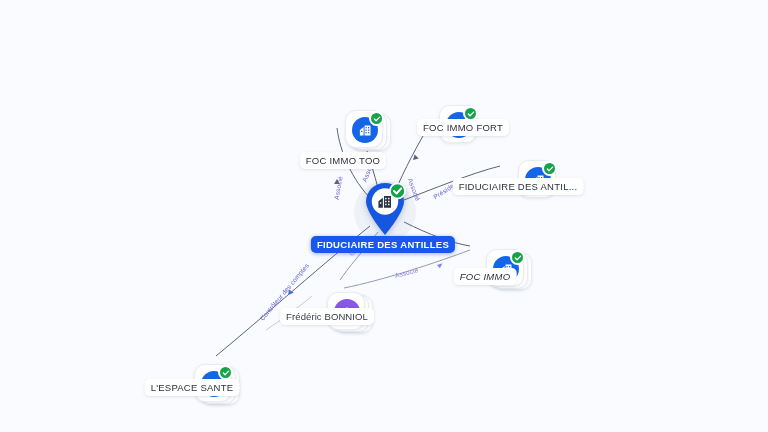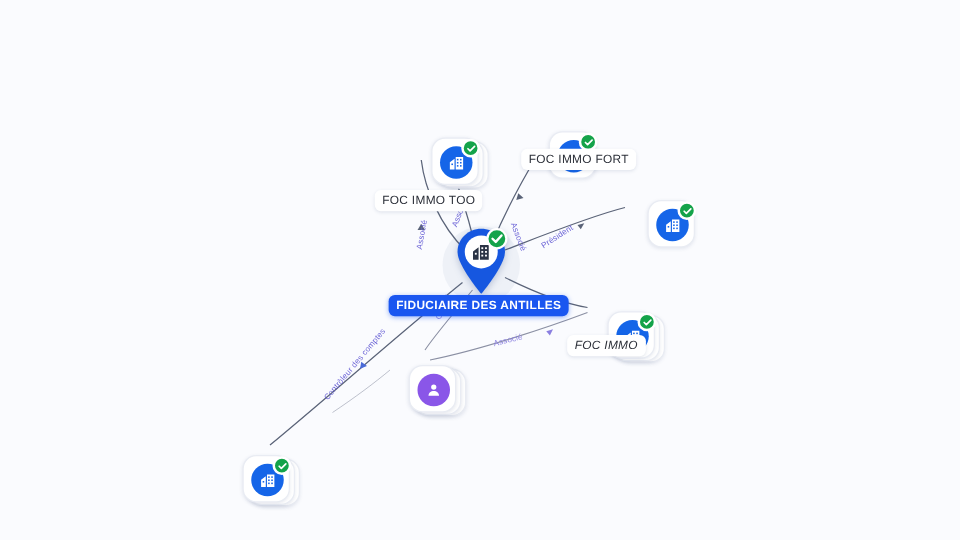"FIDUCIAIRE DES ANTIL..." div.label { html: none -> <div>FIDUCIAIRE DES ANTIL...</div> }
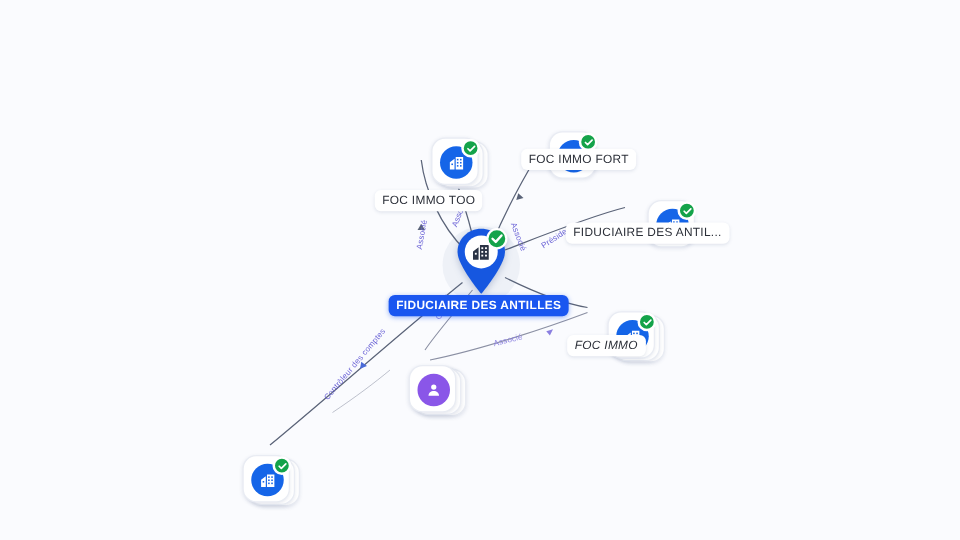"Frédéric BONNIOL" div.label { html: none -> <div>Frédéric BONNIOL</div> }
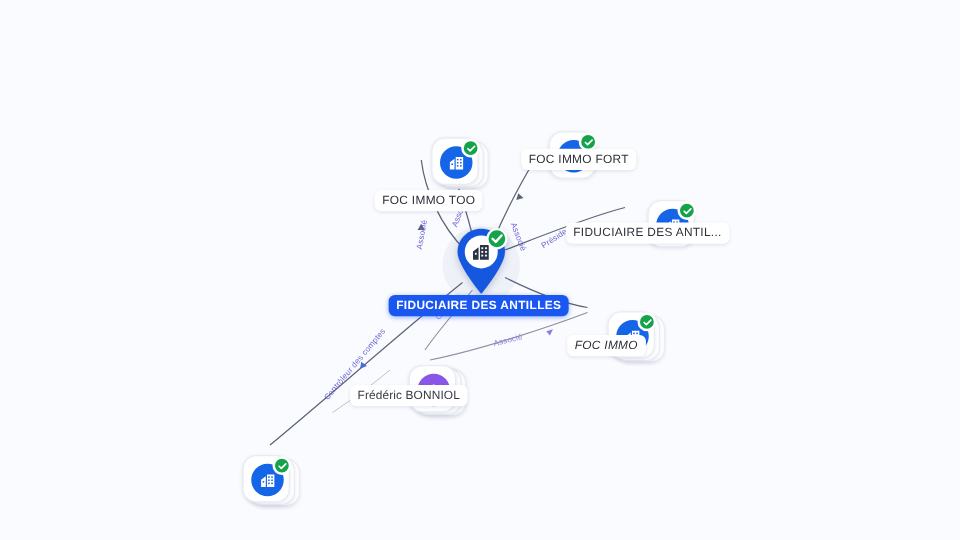"L'ESPACE SANTE" div.label { html: none -> <div>L'ESPACE SANTE</div> }
